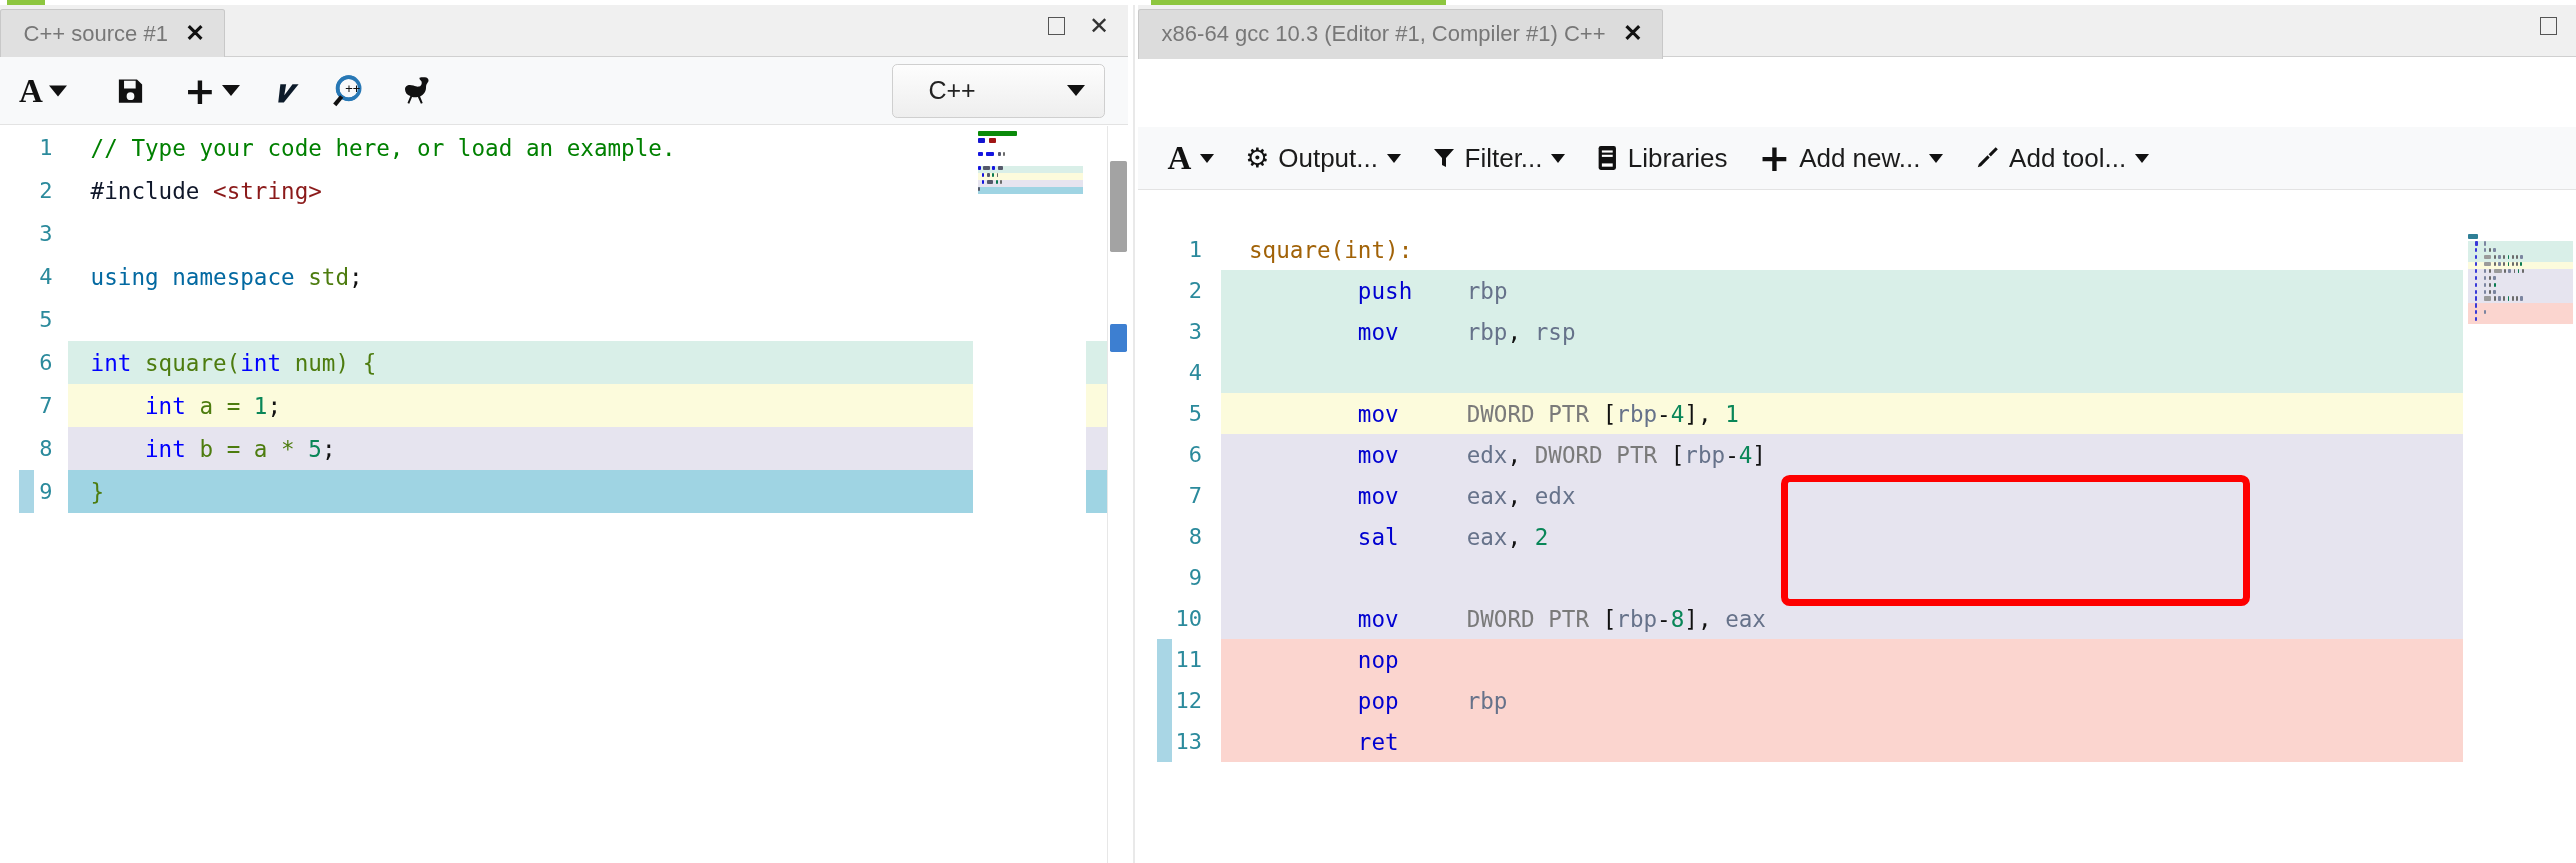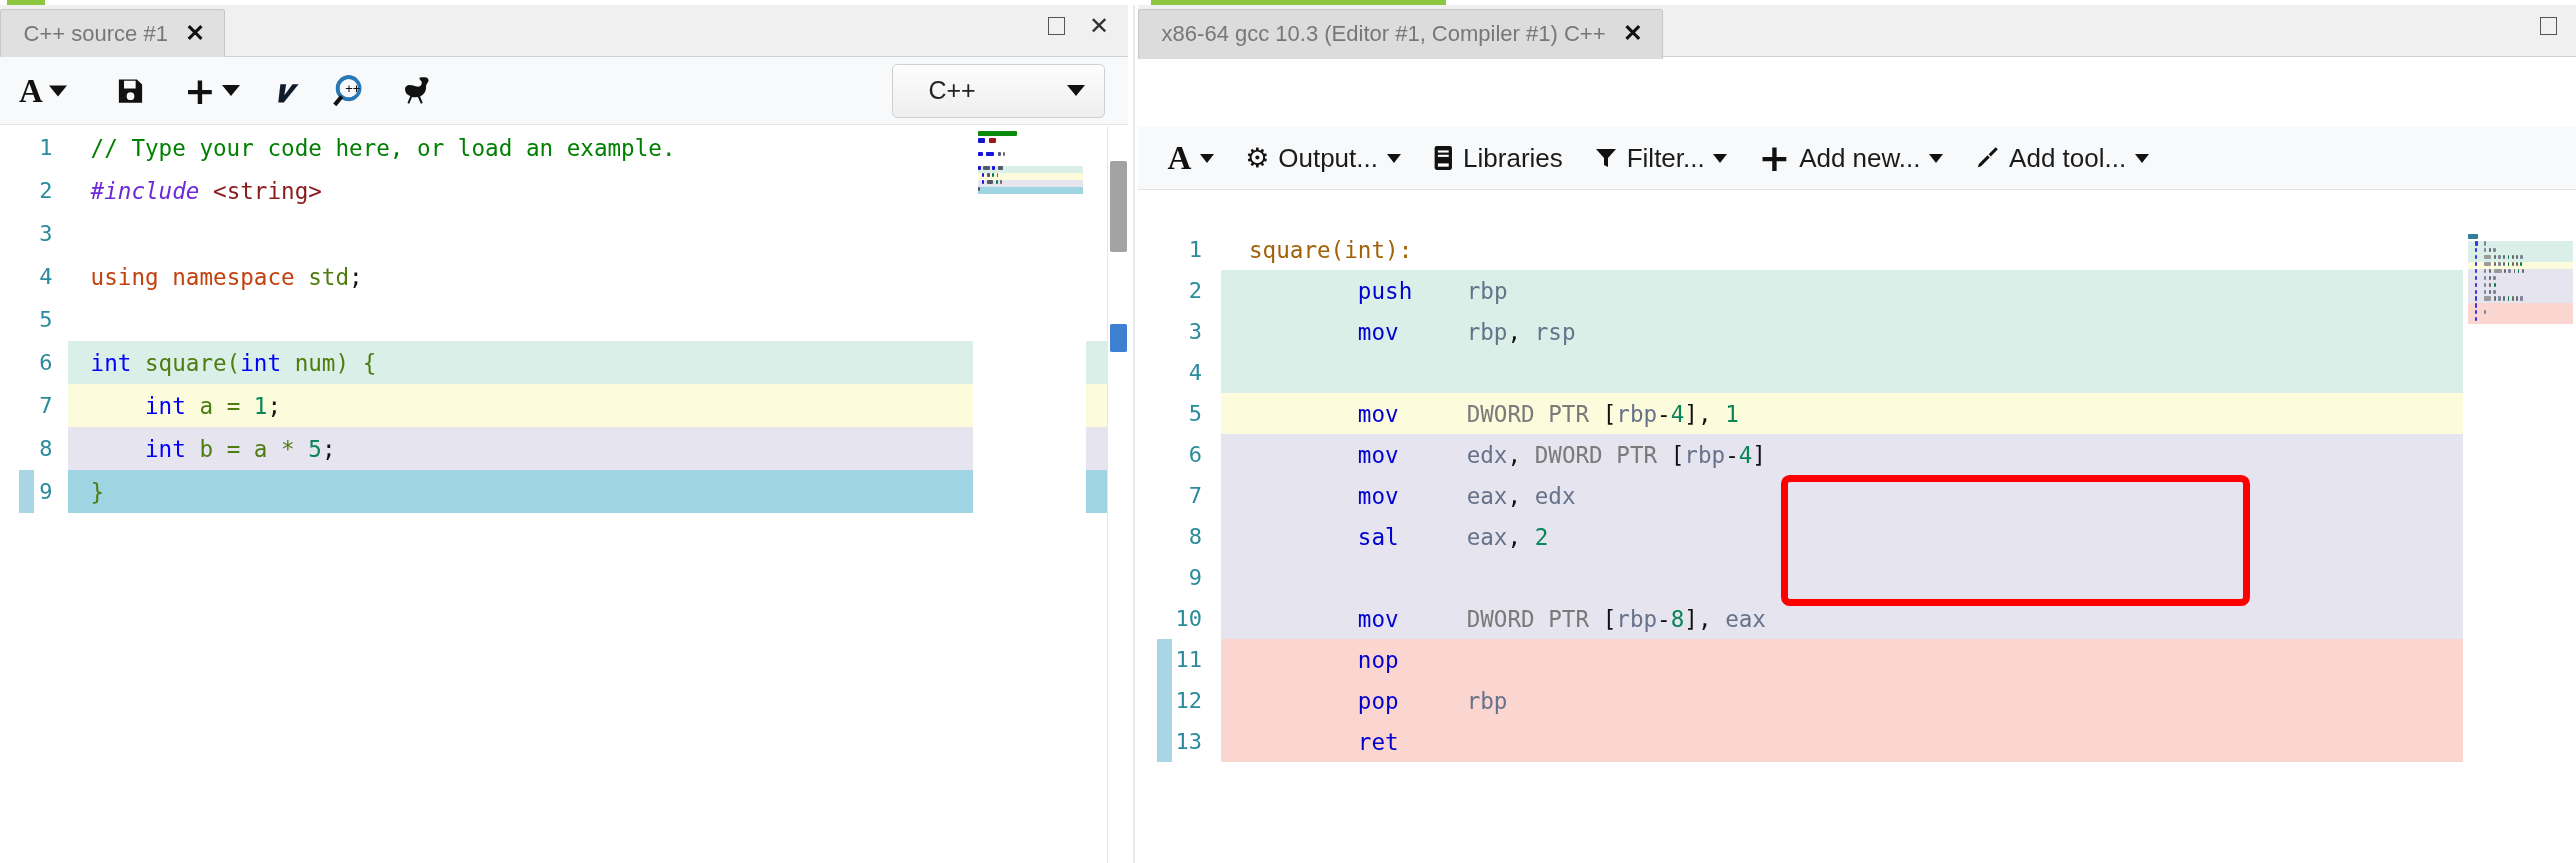"Libraries" div.otb { order: before "Filter..." -> after "Filter..." }
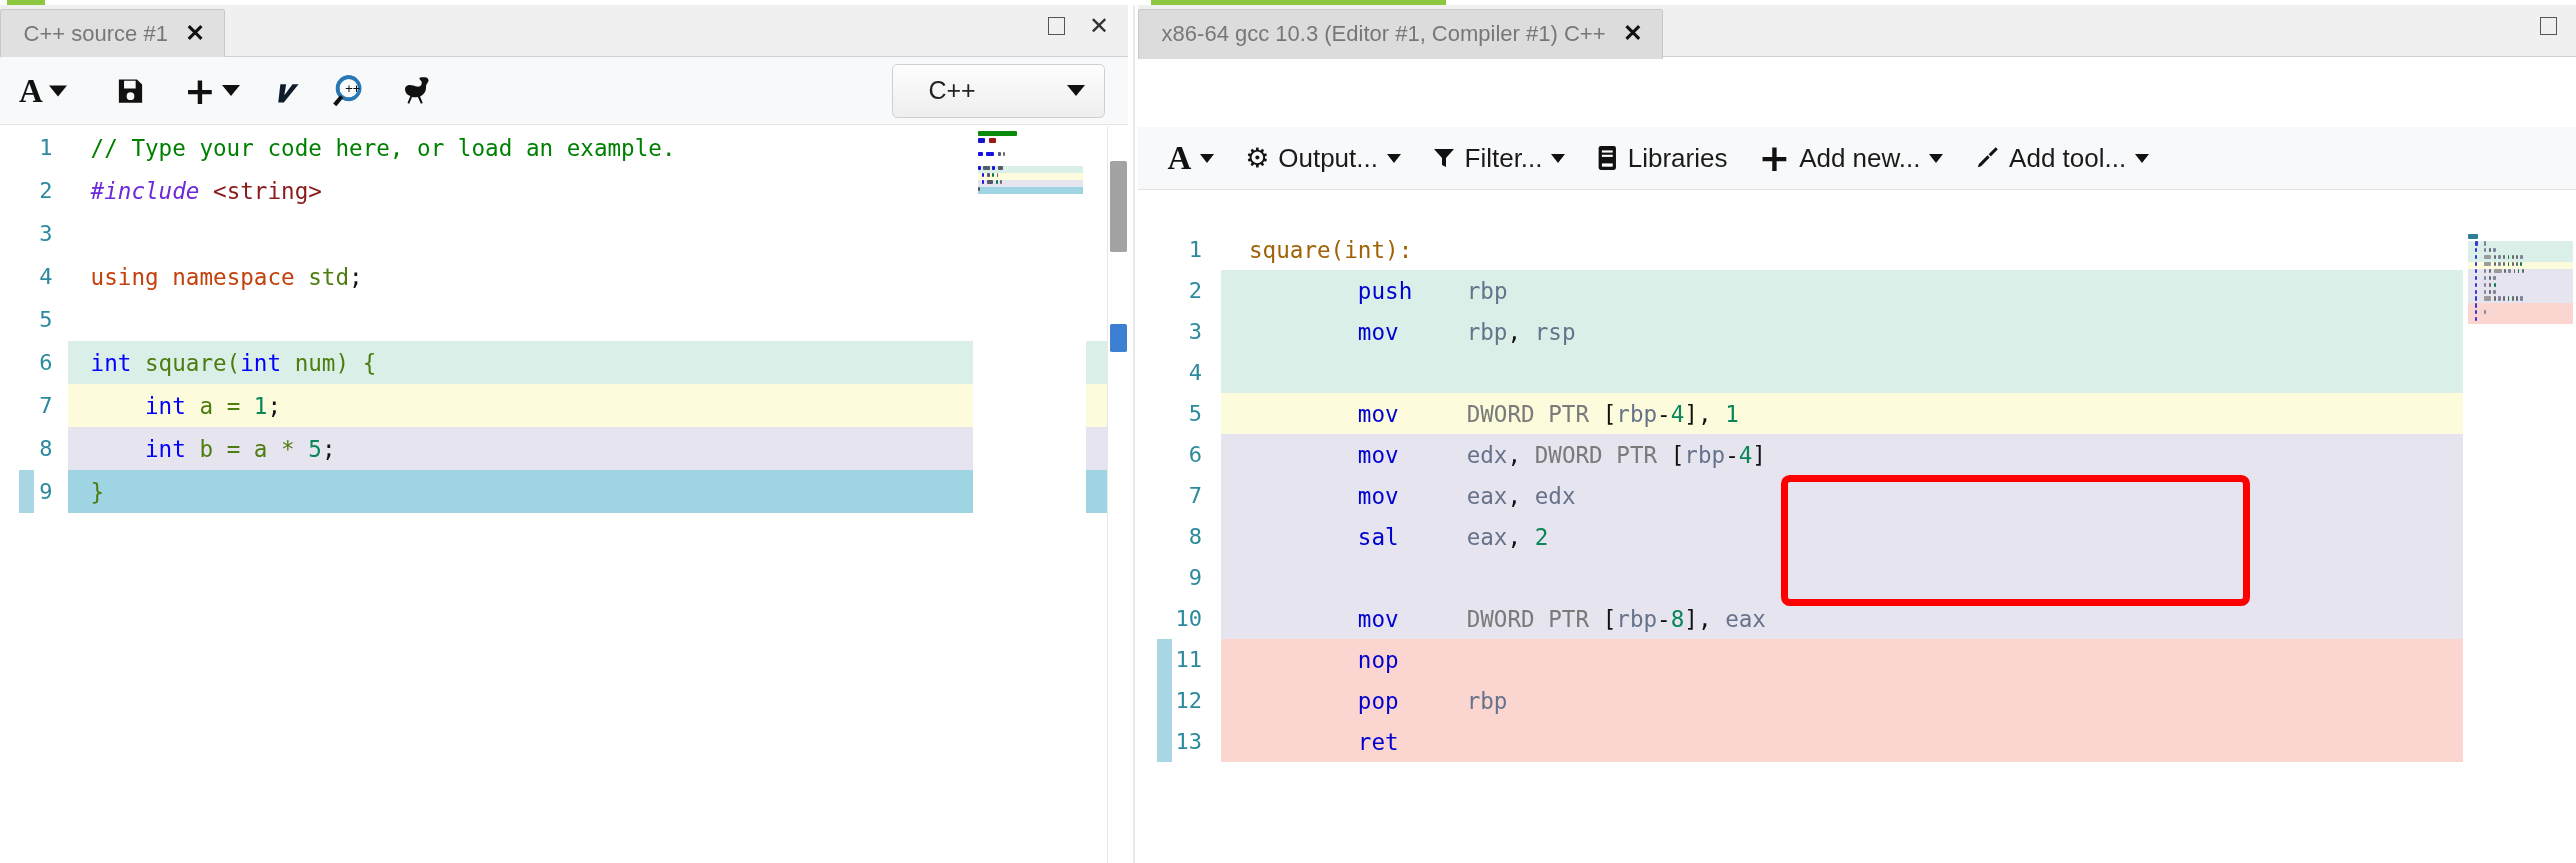"#include" .c-pre { color: #6d28d9 -> #0f172a; font-style: italic -> none }
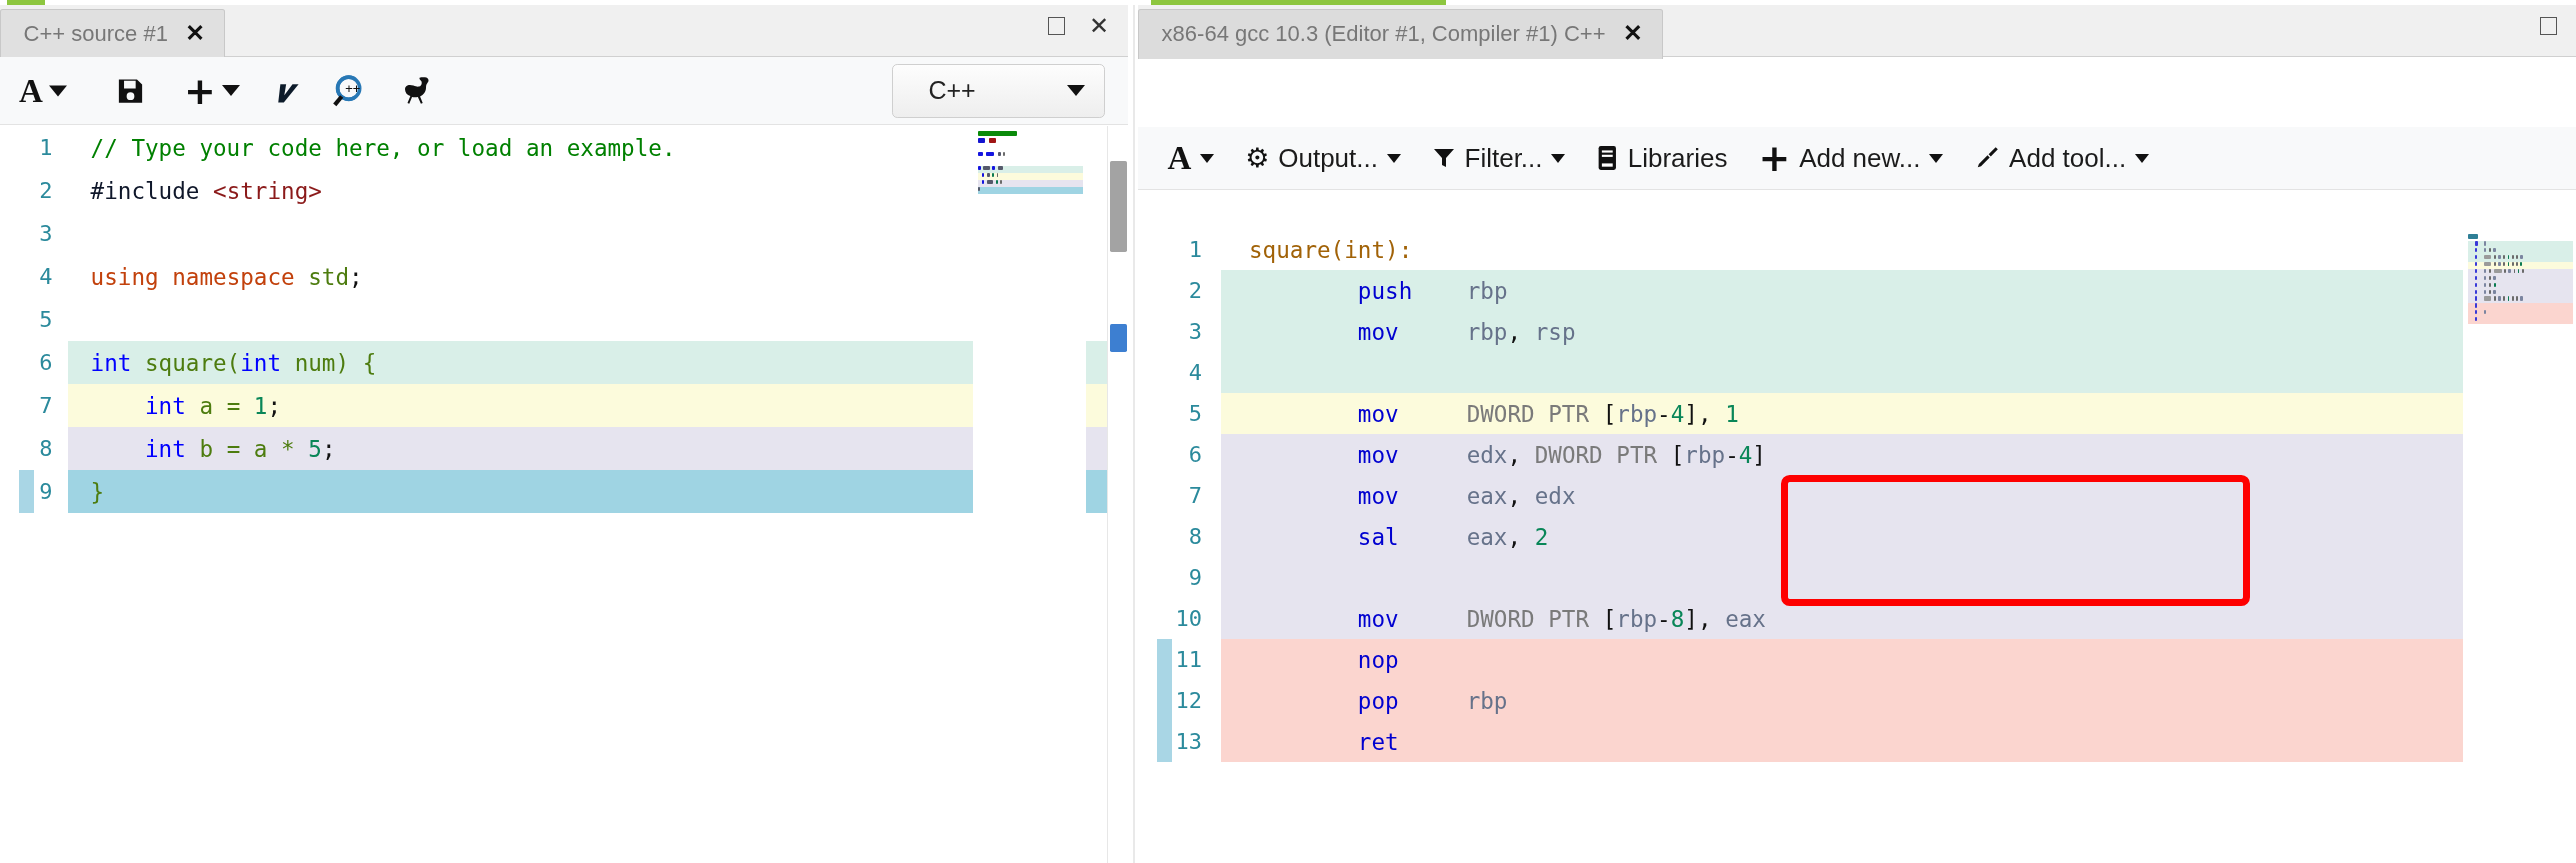"using" .c-key { color: #c2410c -> #0369a1 }
